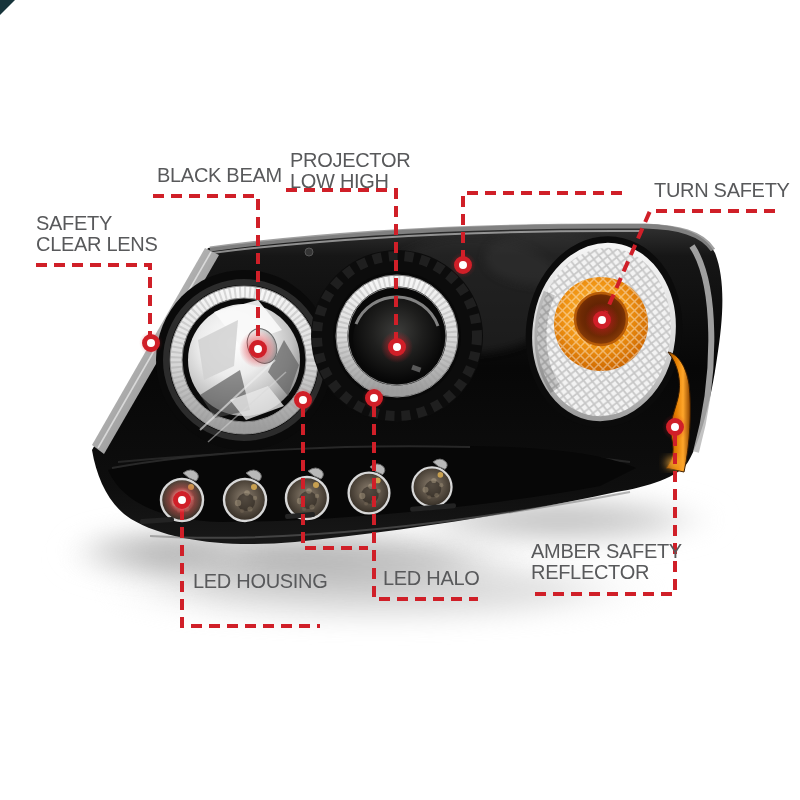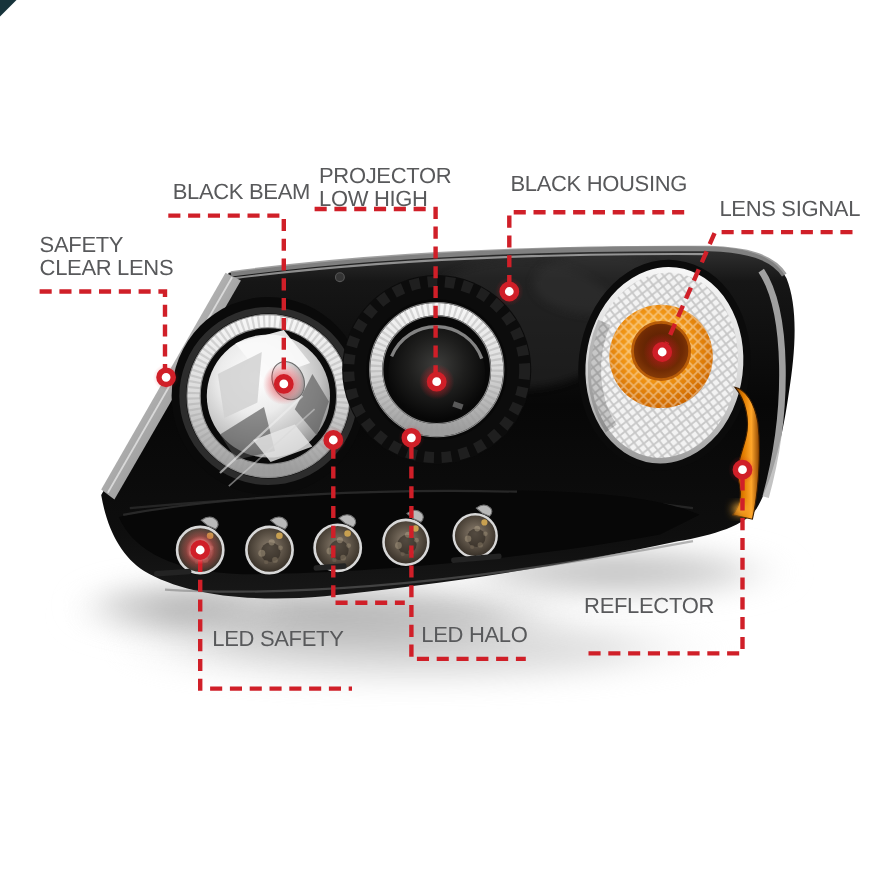"BLACK HOUSING" div.label { html: <div> <span>BLACK HOUSING</span> </div> -> none }
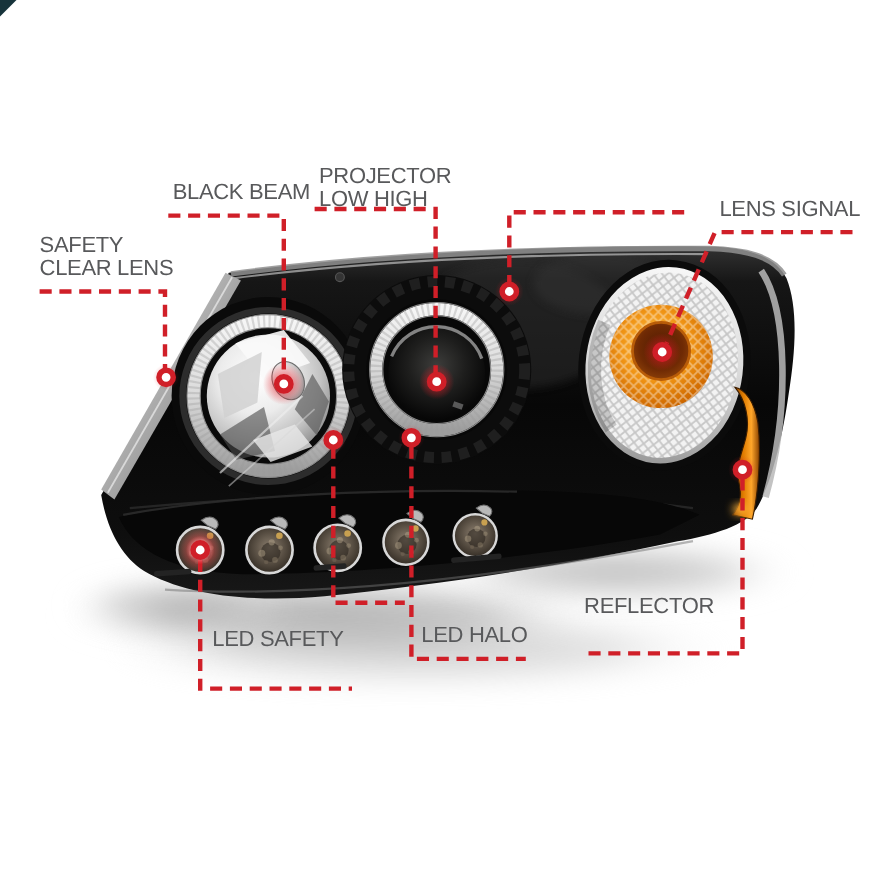"LENS SIGNAL" span.ln { text: LENS SIGNAL -> TURN SAFETY }
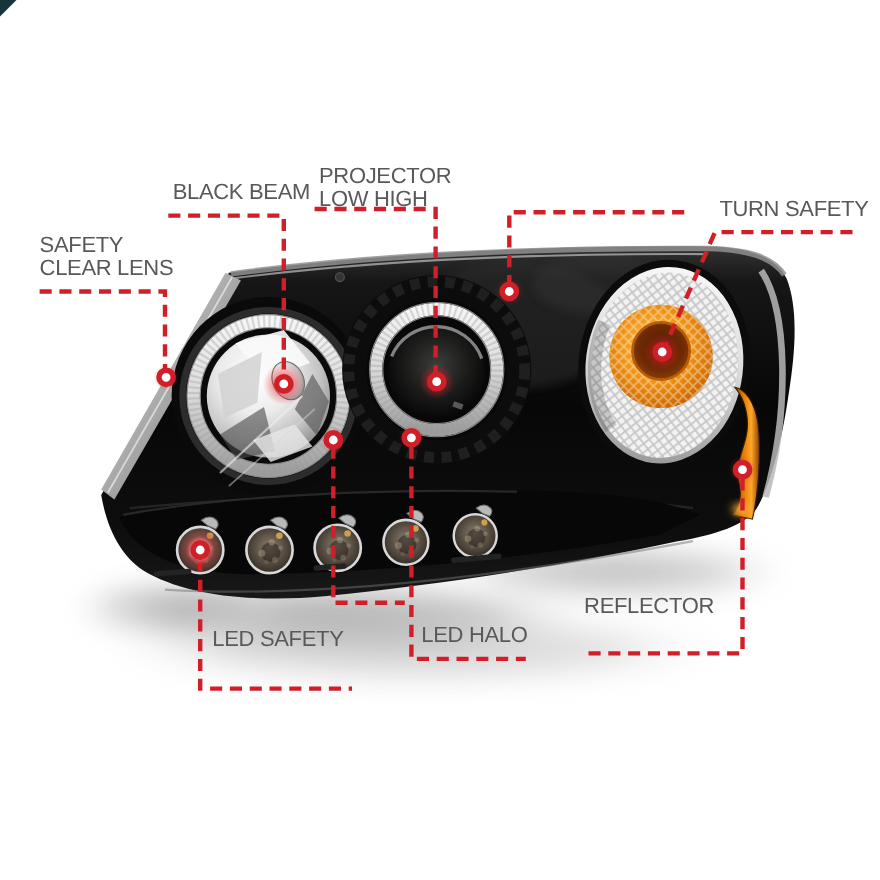"AMBER SAFETY" span.ln { html: none -> <span>AMBER SAFETY</span> }
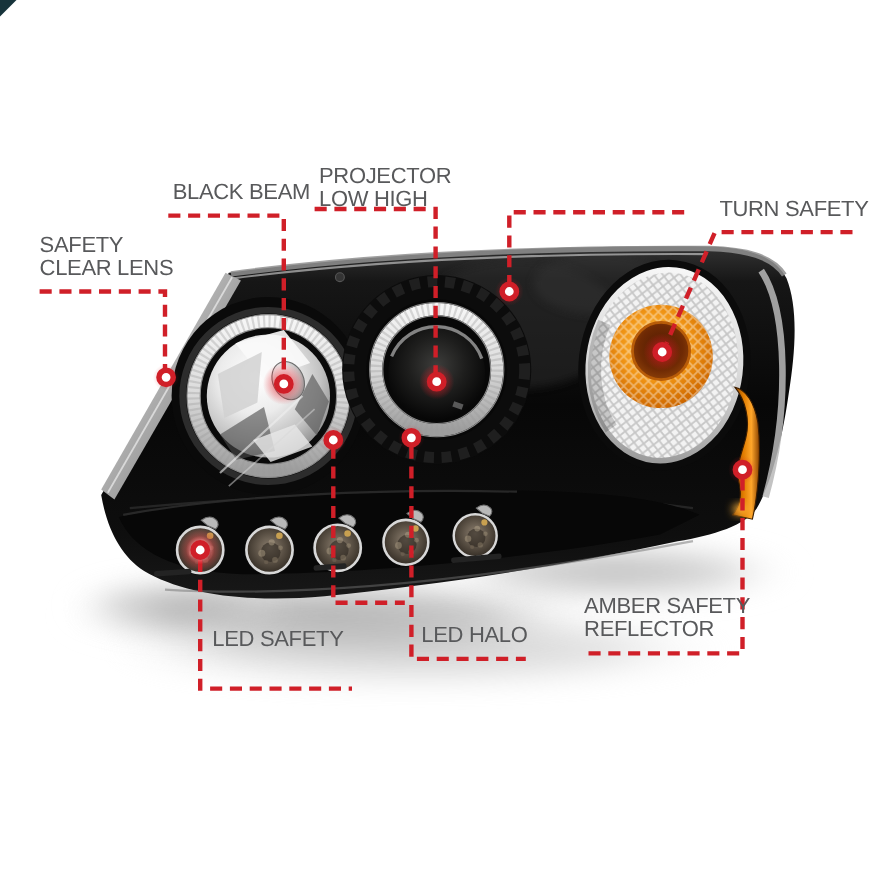"LED SAFETY" span.ln { text: SAFETY -> HOUSING }
